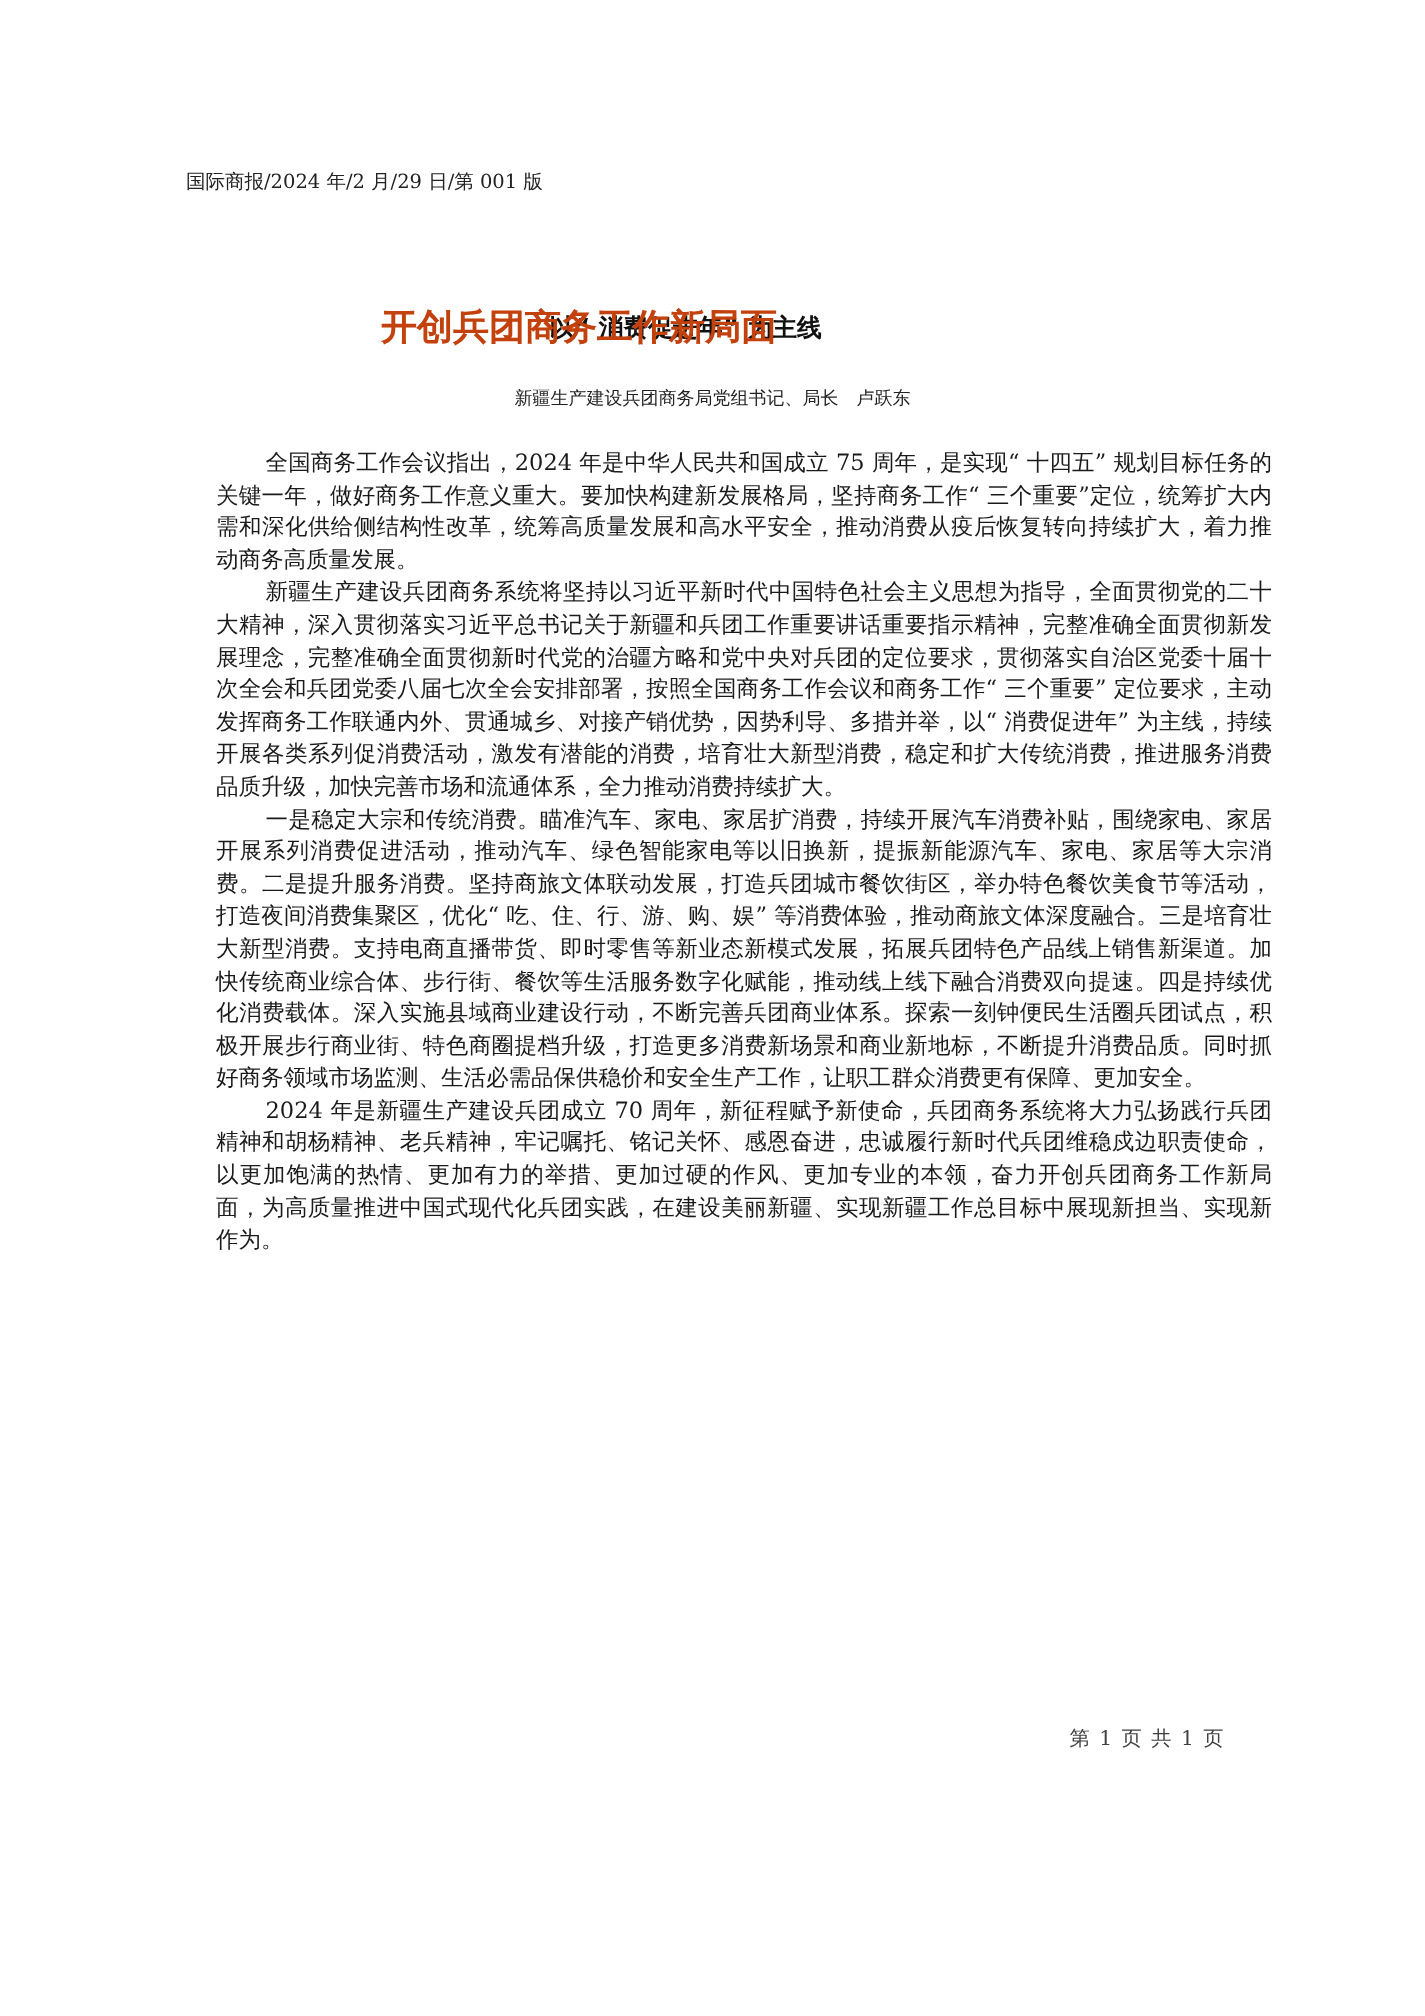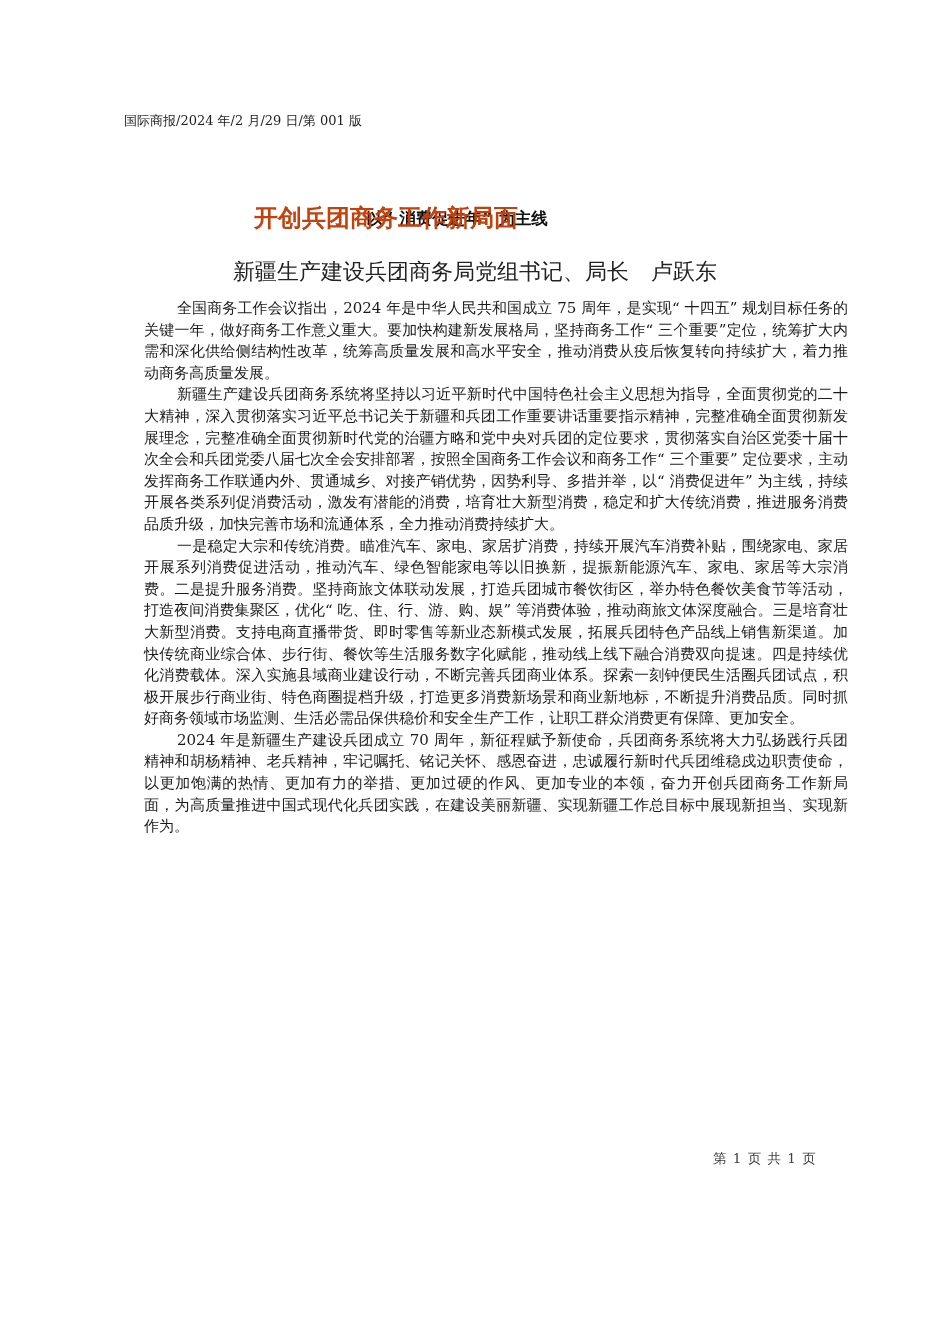"新疆生产建设兵团商务局党组书记、局长 卢跃东" .byline { font-size: 22px -> 12px }
